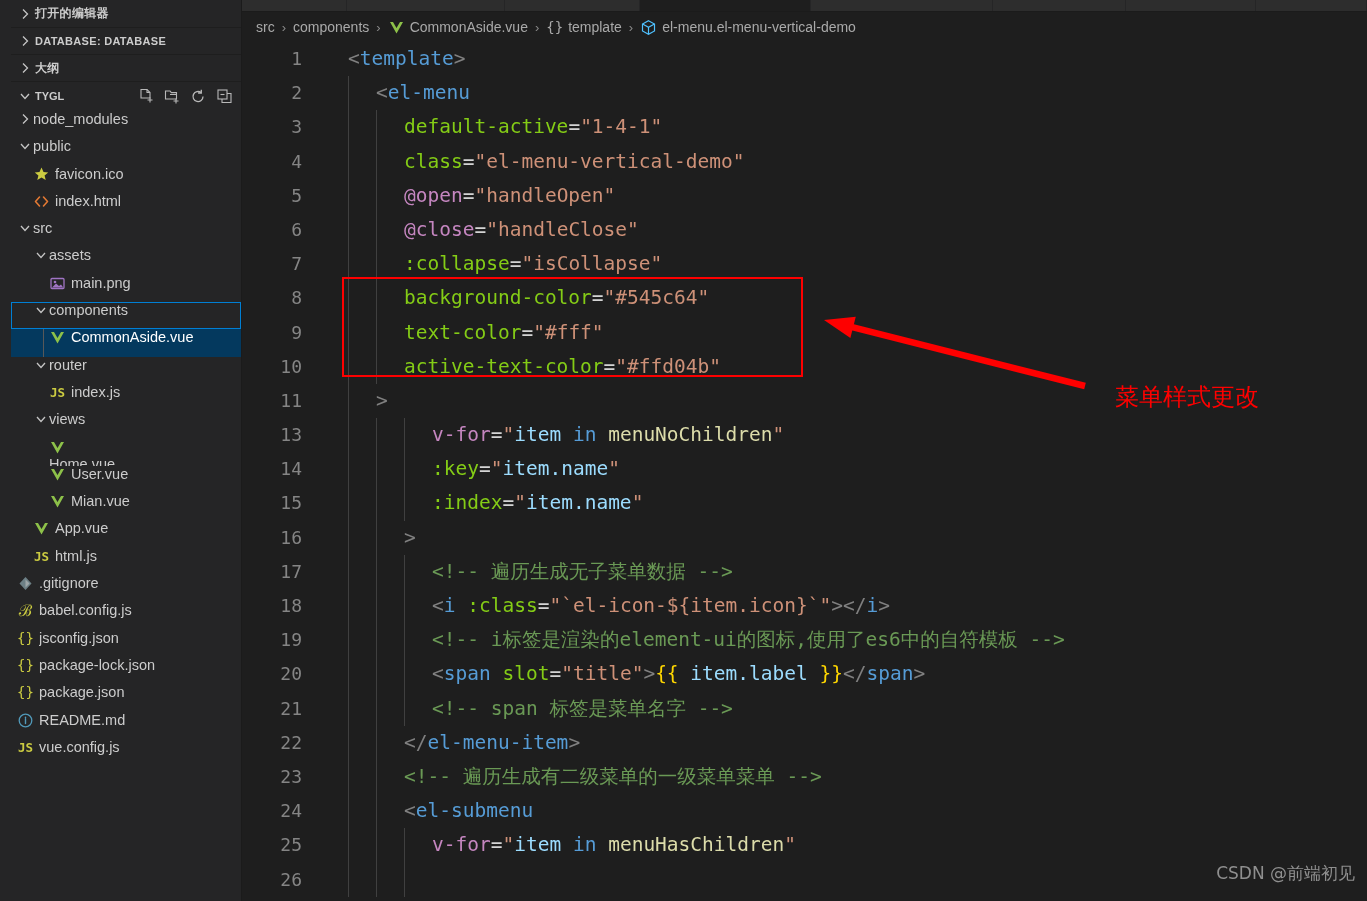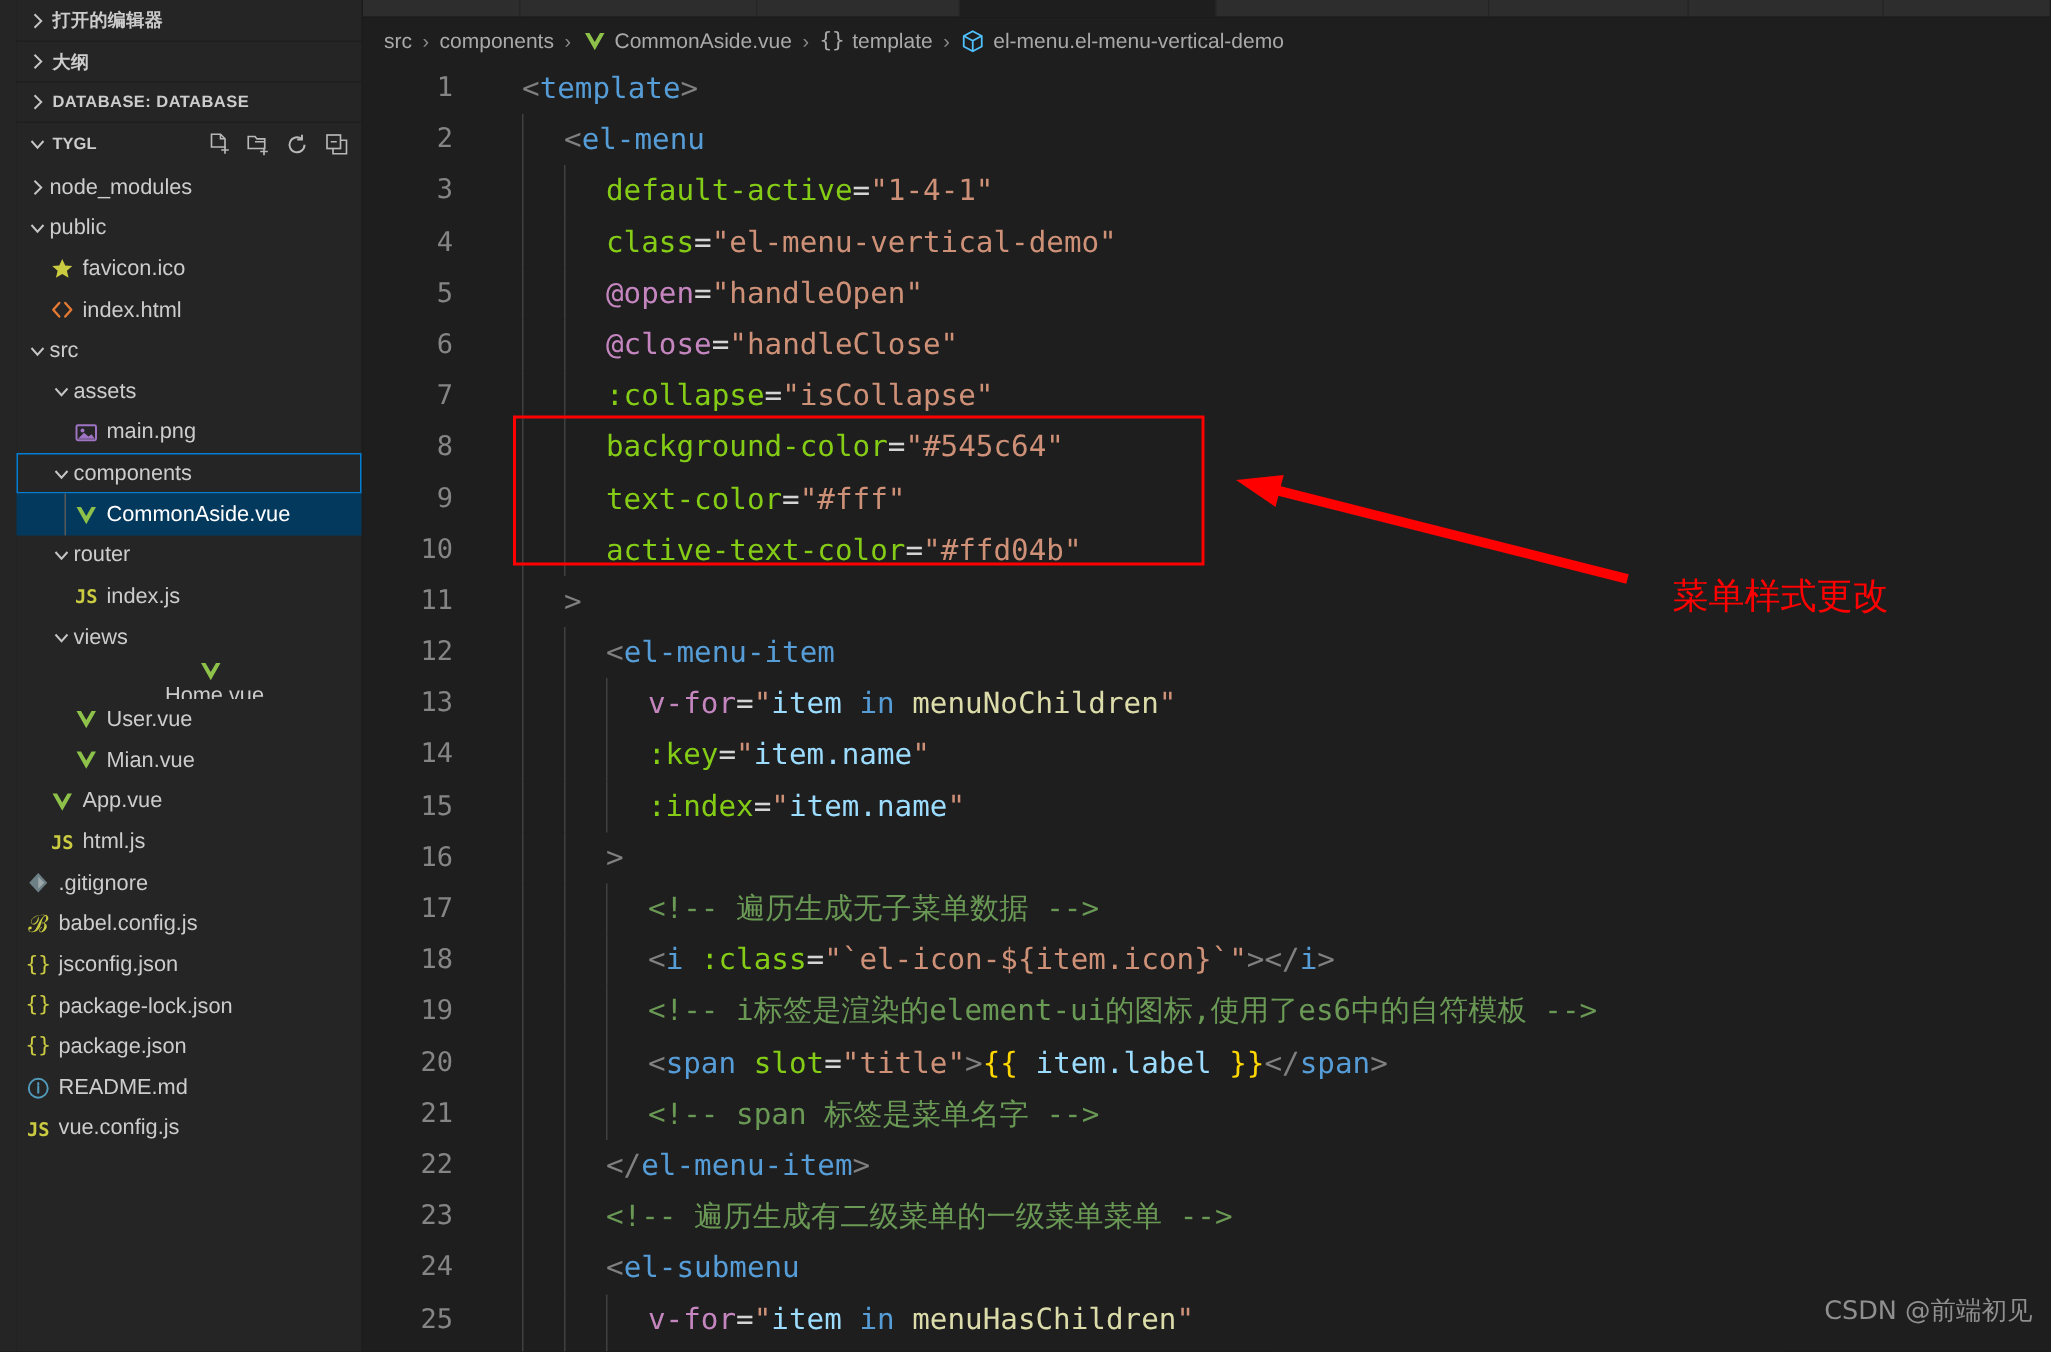"大纲" div.section-head { order: before "DATABASE: DATABASE" -> after "DATABASE: DATABASE" }
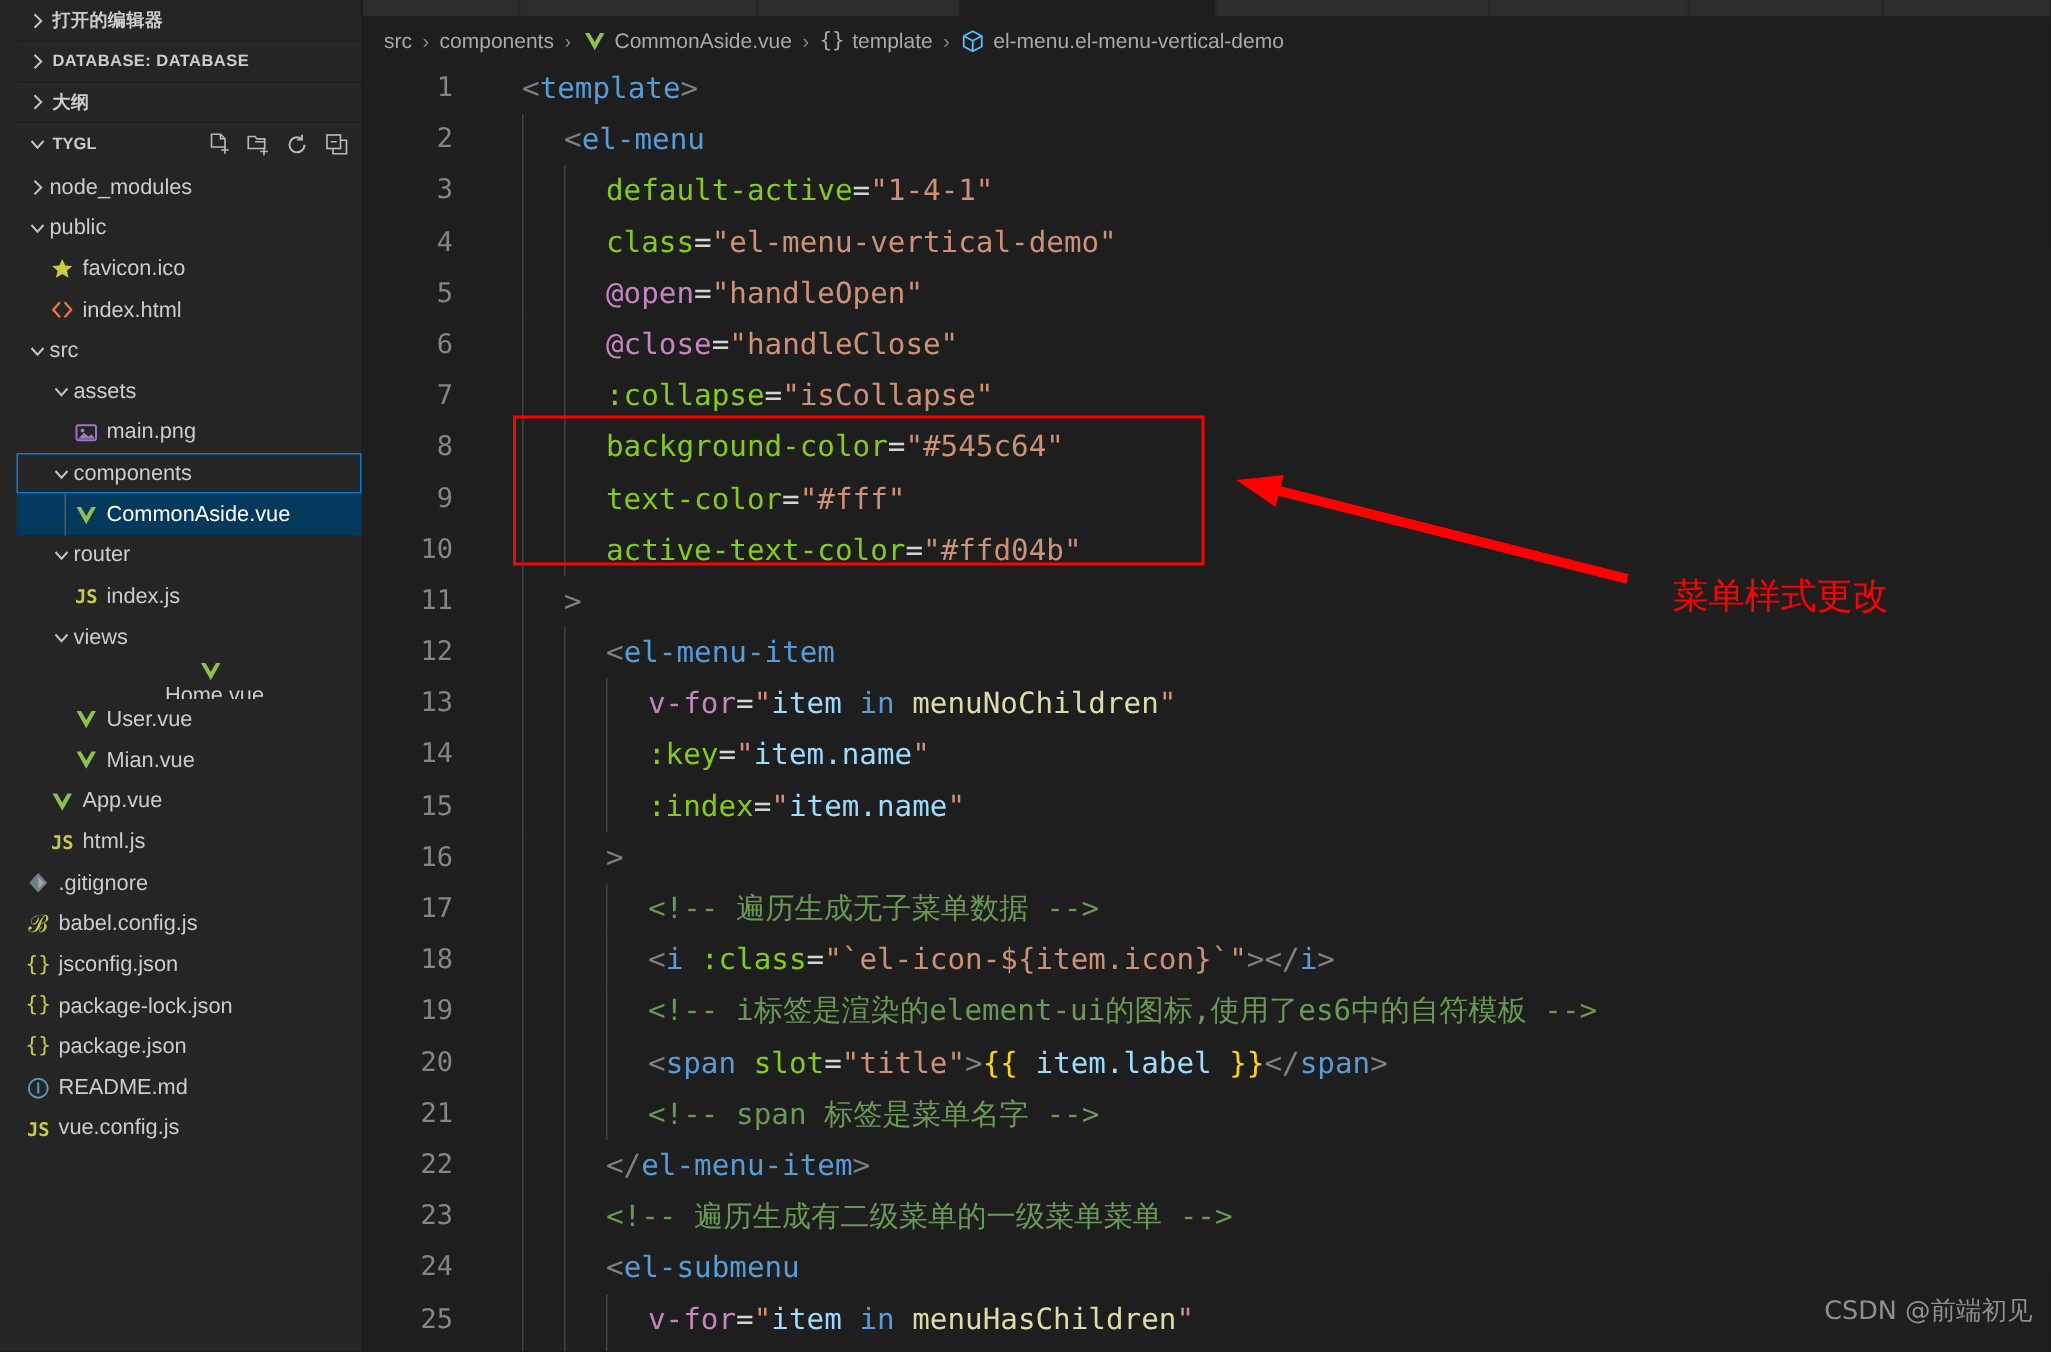"node_modules" .row { align-items: center -> flex-start }
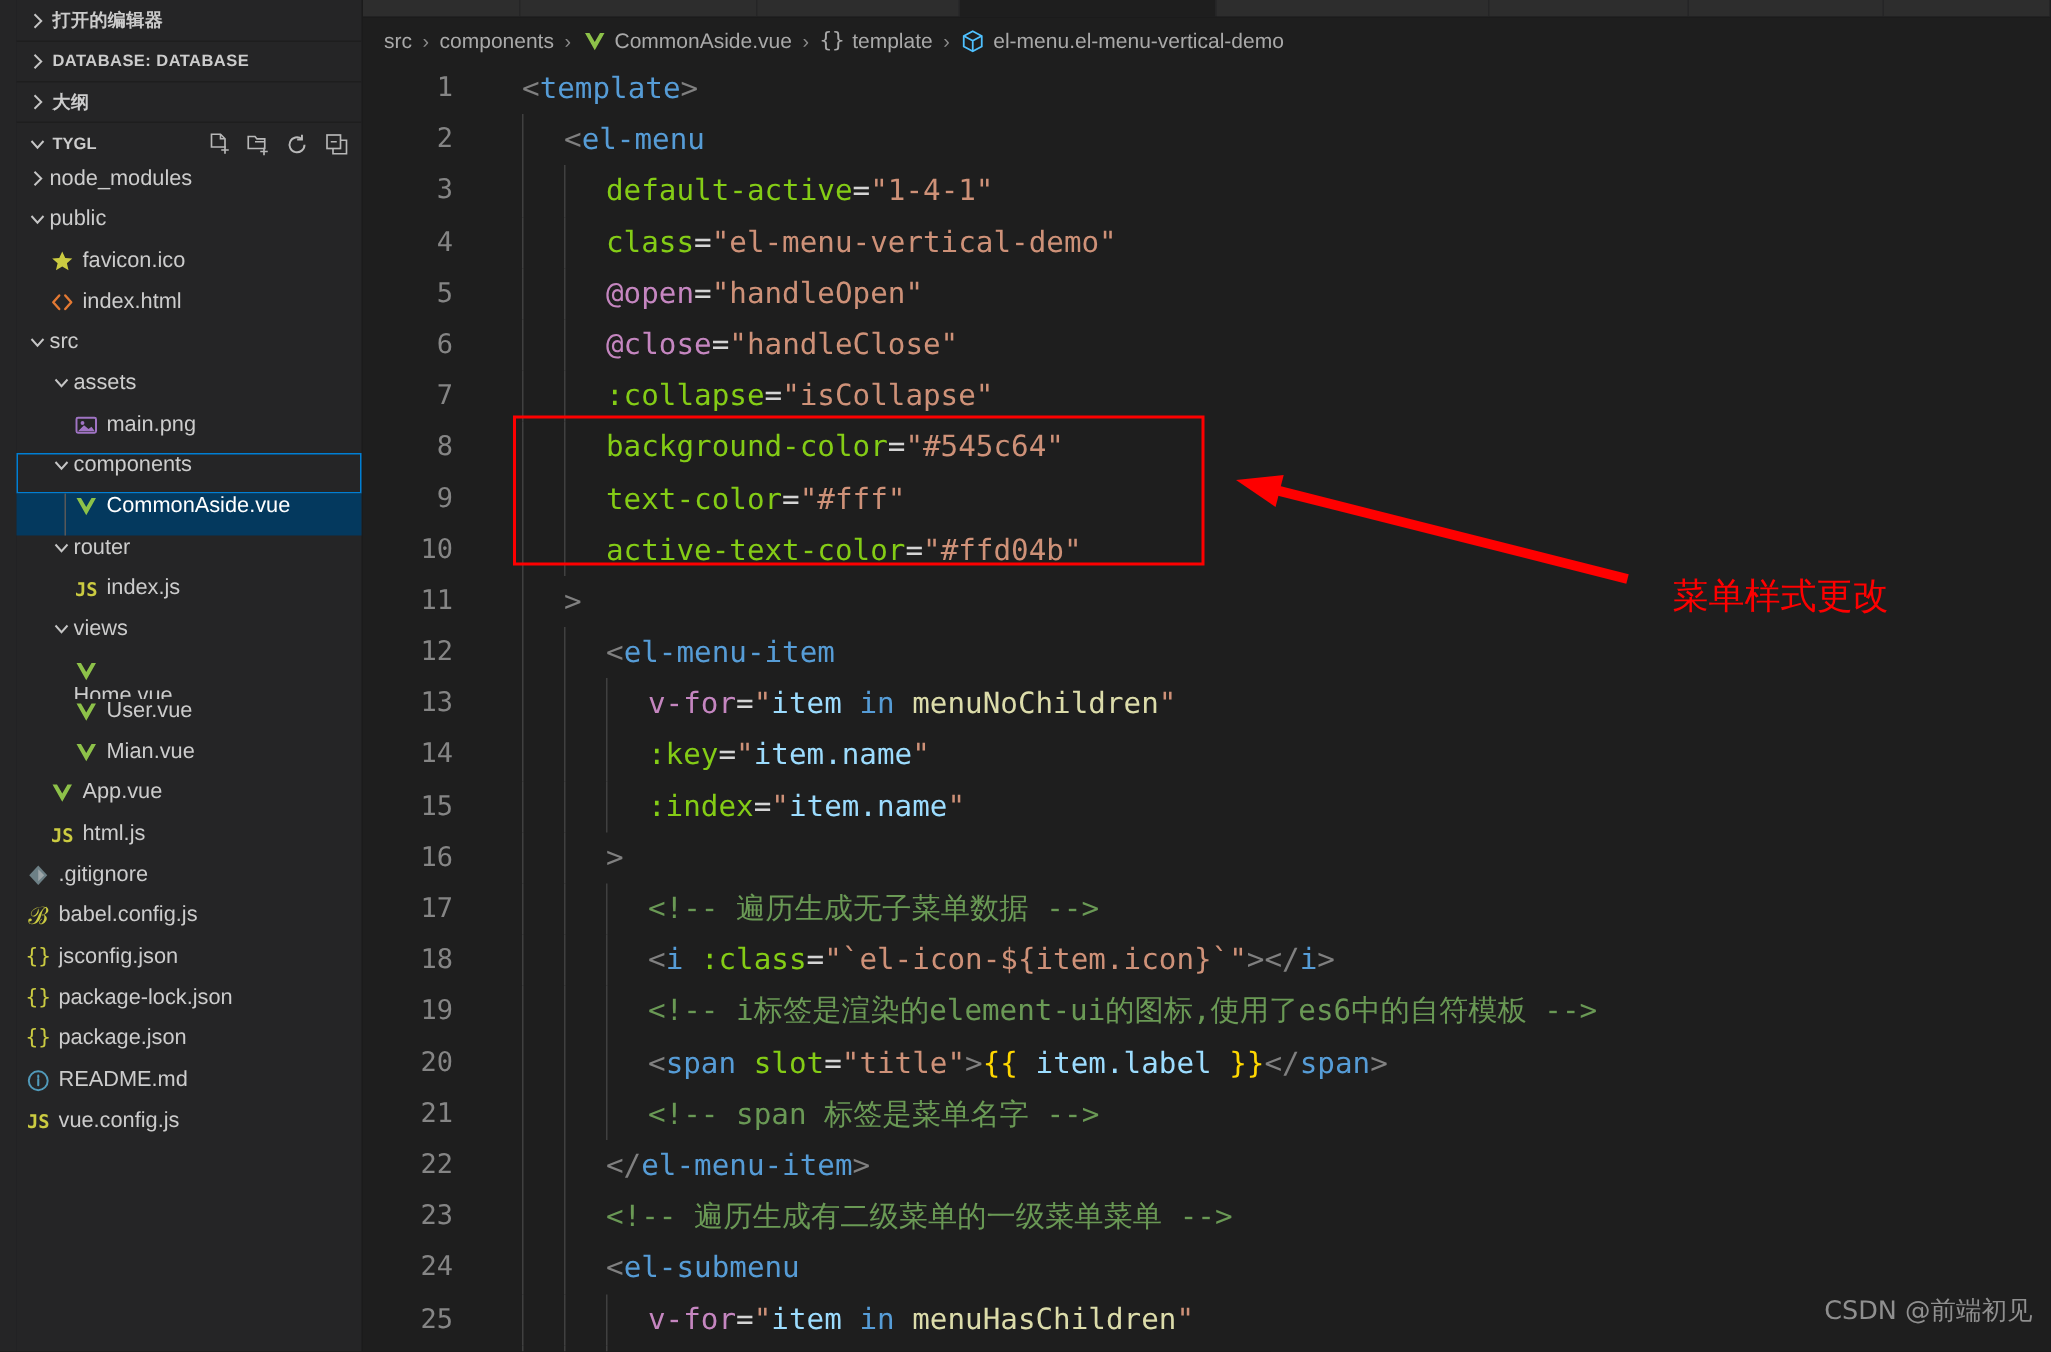"12" div.code-line { html: <div><span>12</span><span><span></span><span></span><span><span>&lt;</span><span>el-menu-item</span></span></span></div> -> none }
